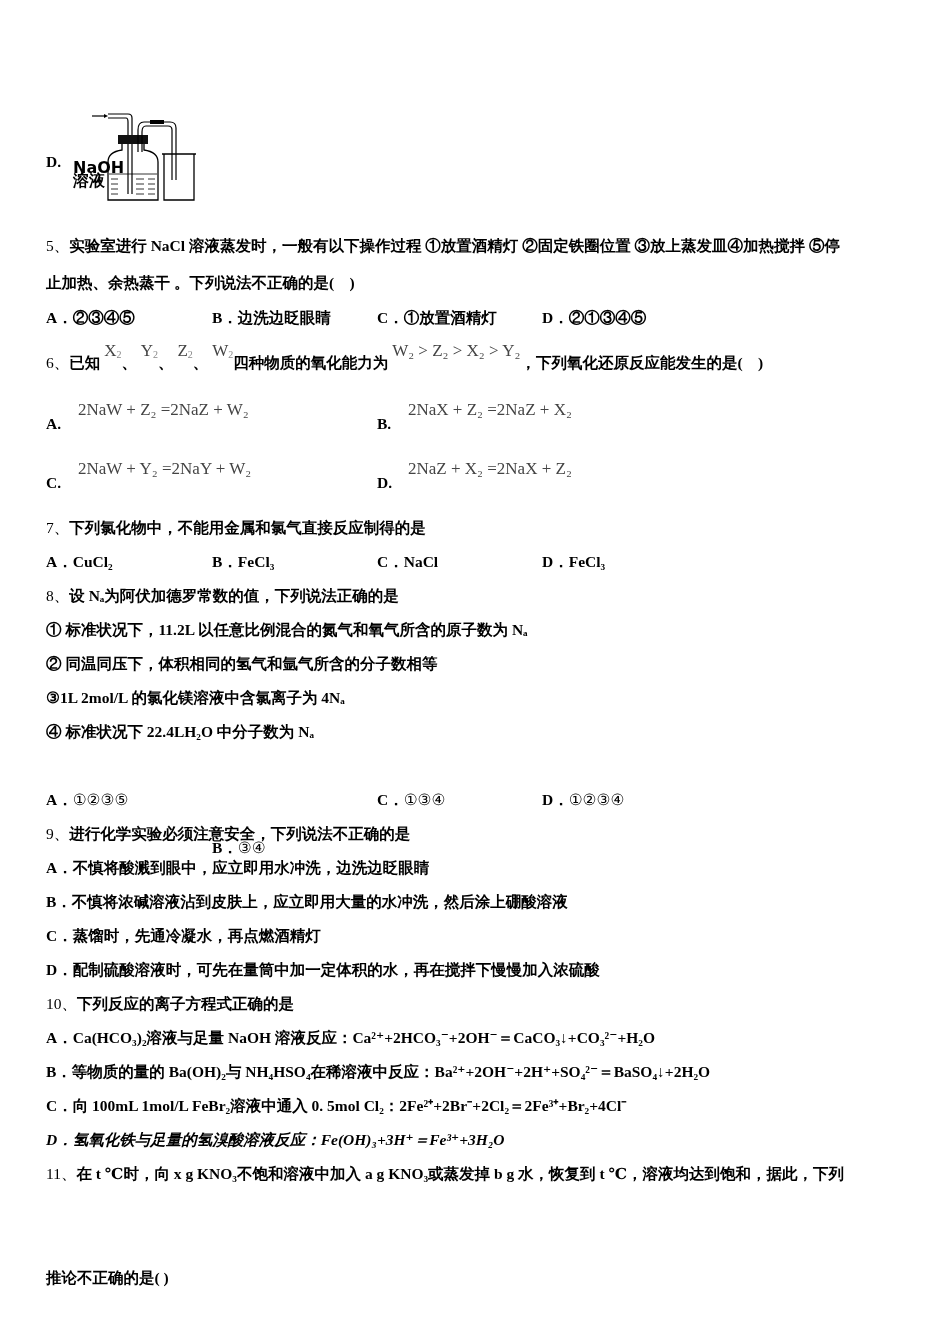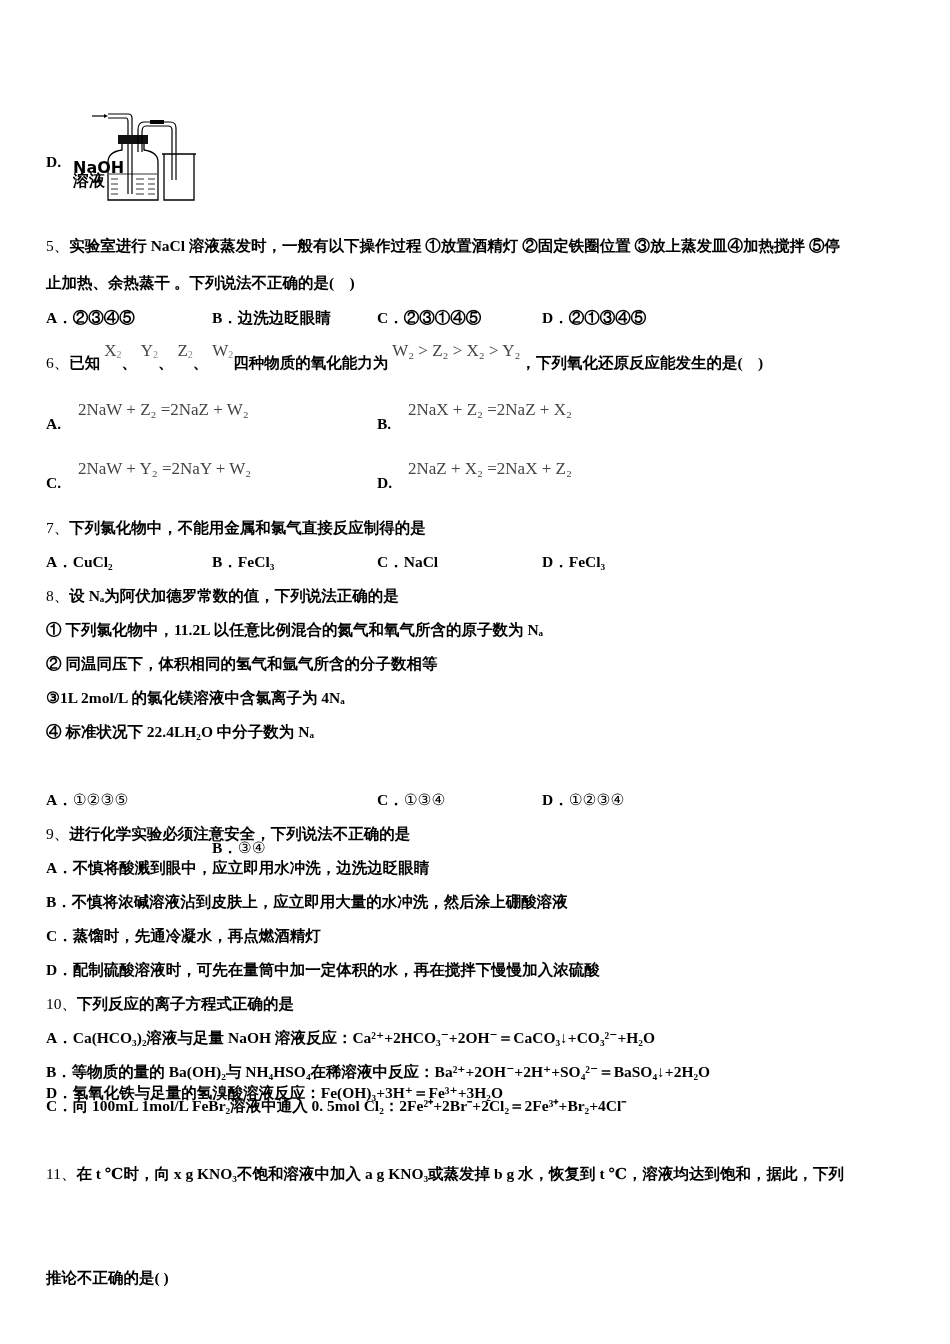"②③①④⑤" span { text: ②③①④⑤ -> ①放置酒精灯 }
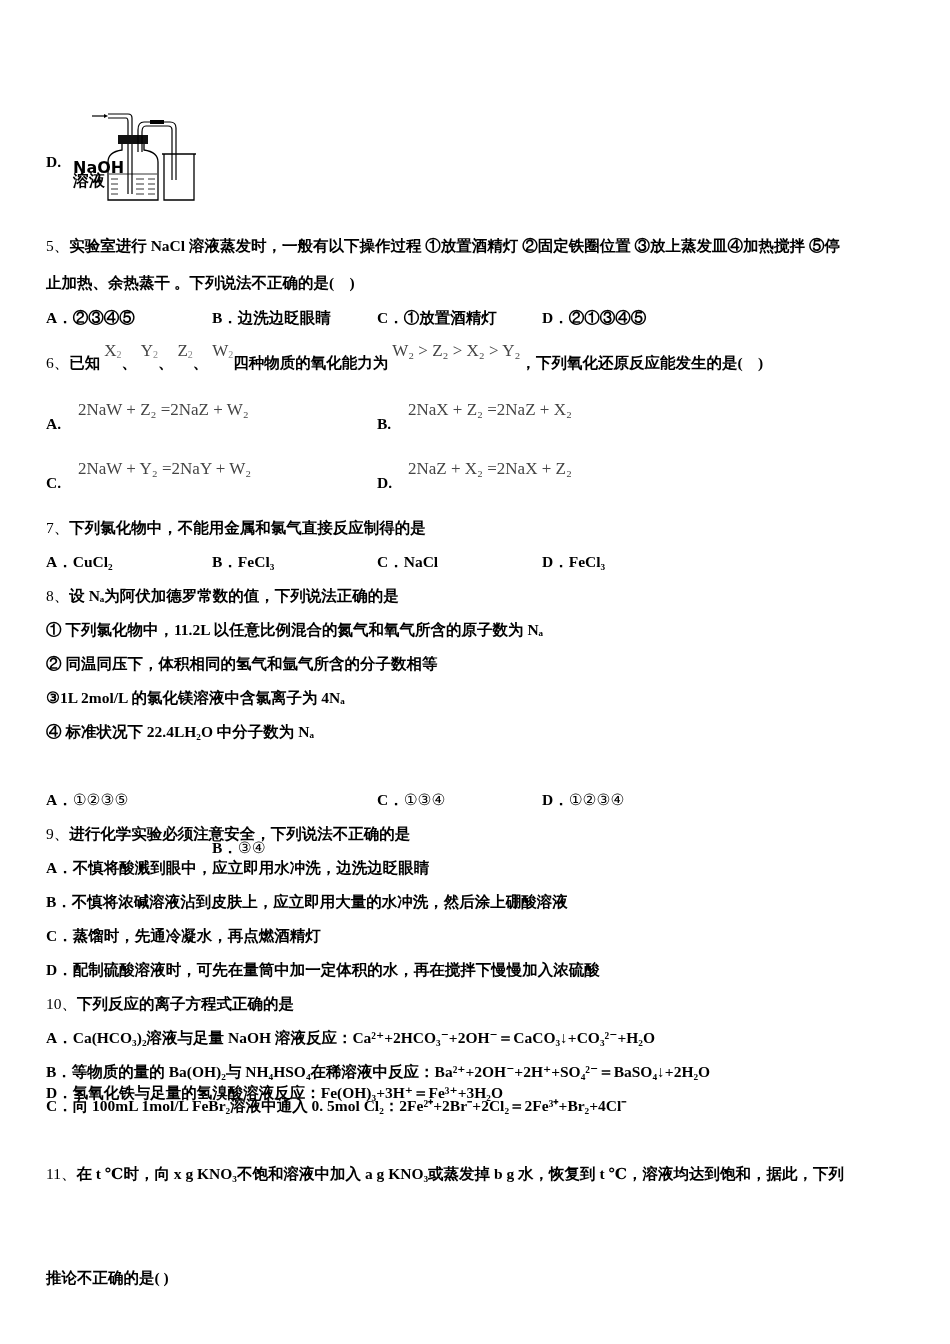"① 下列氯化物中，11.2L 以任意比例混合的氮气和氧气所含的原子数为 Nₐ" div.line { text: 下列氯化物中 -> 标准状况下 }
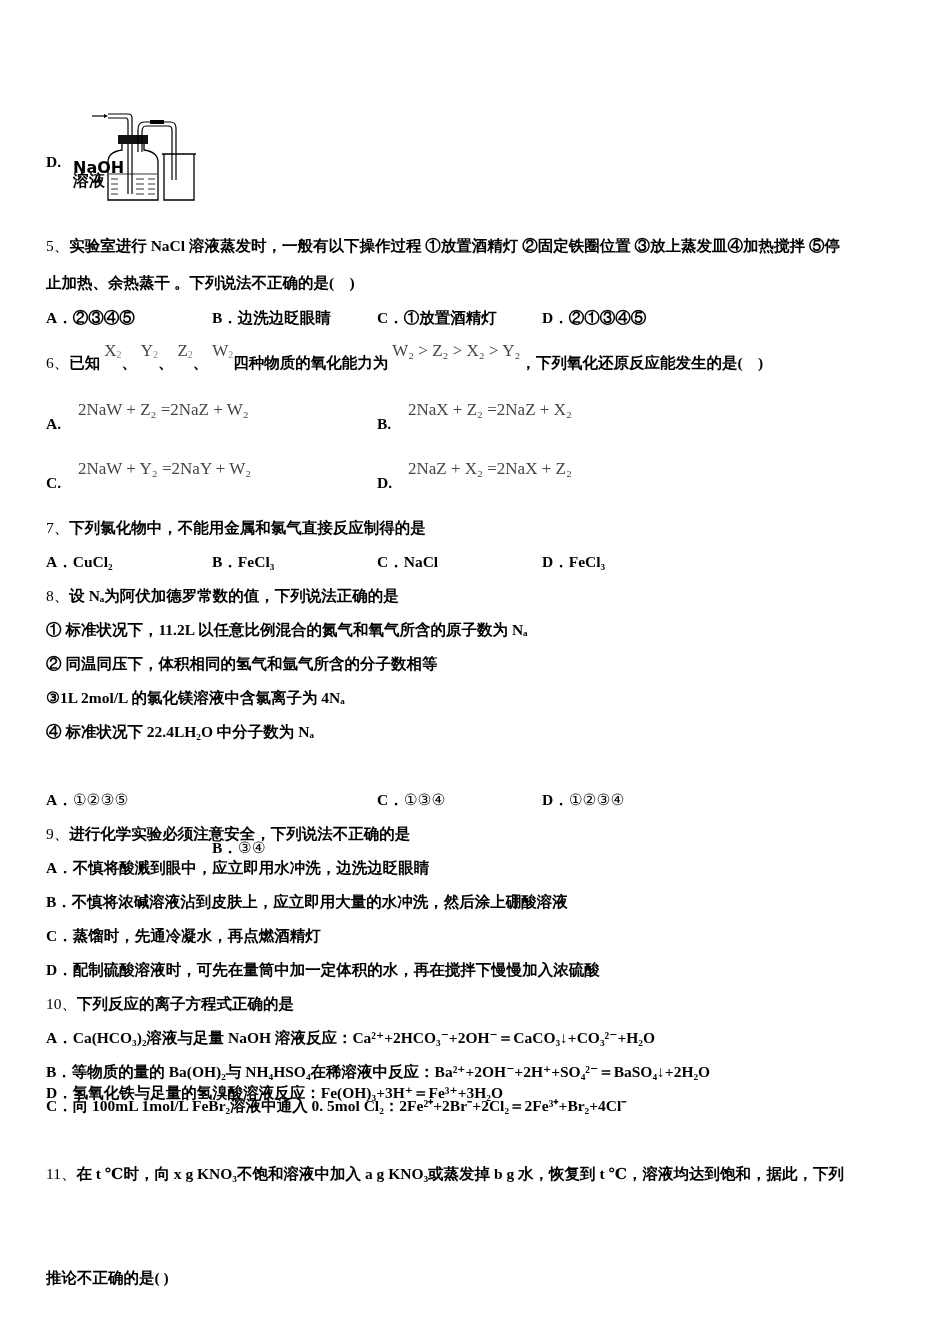"D．氢氧化铁与足量的氢溴酸溶液反应：Fe(OH)₃+3H⁺＝Fe³⁺+3H₂O" div.line { font-style: none -> italic; top: 1083px -> 1130px }
